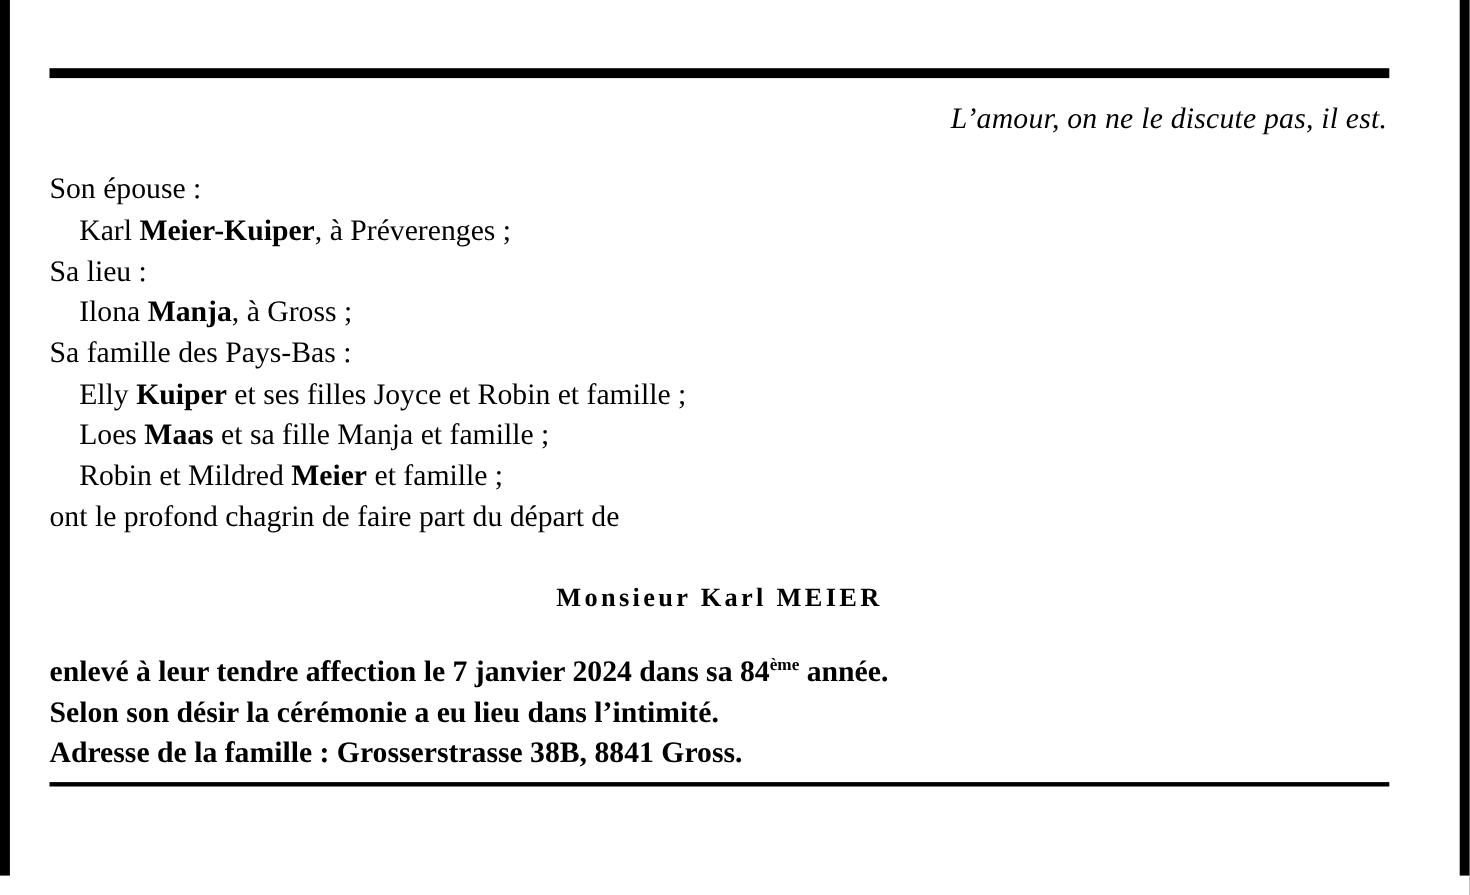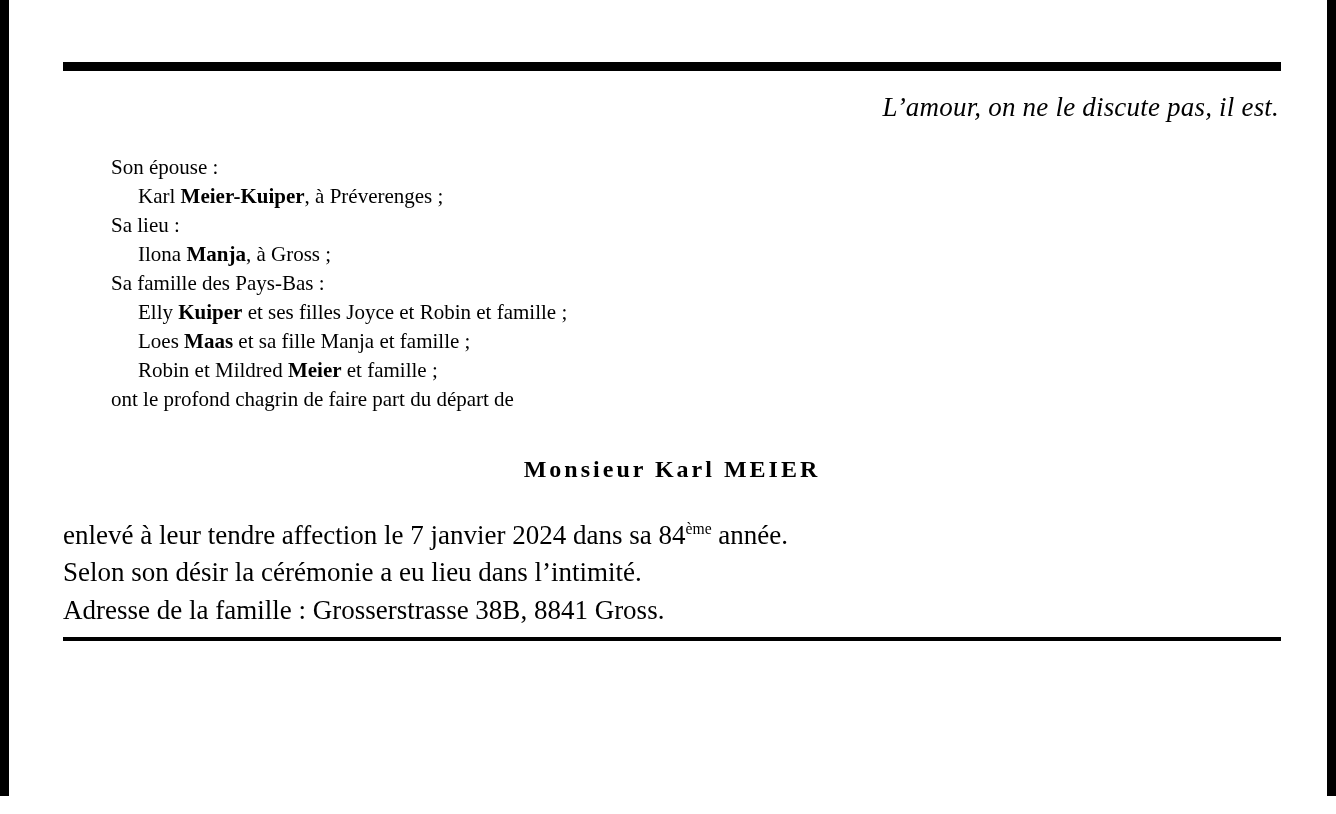"L’amour, on ne le discute" .notice { left: 63px -> 45px }
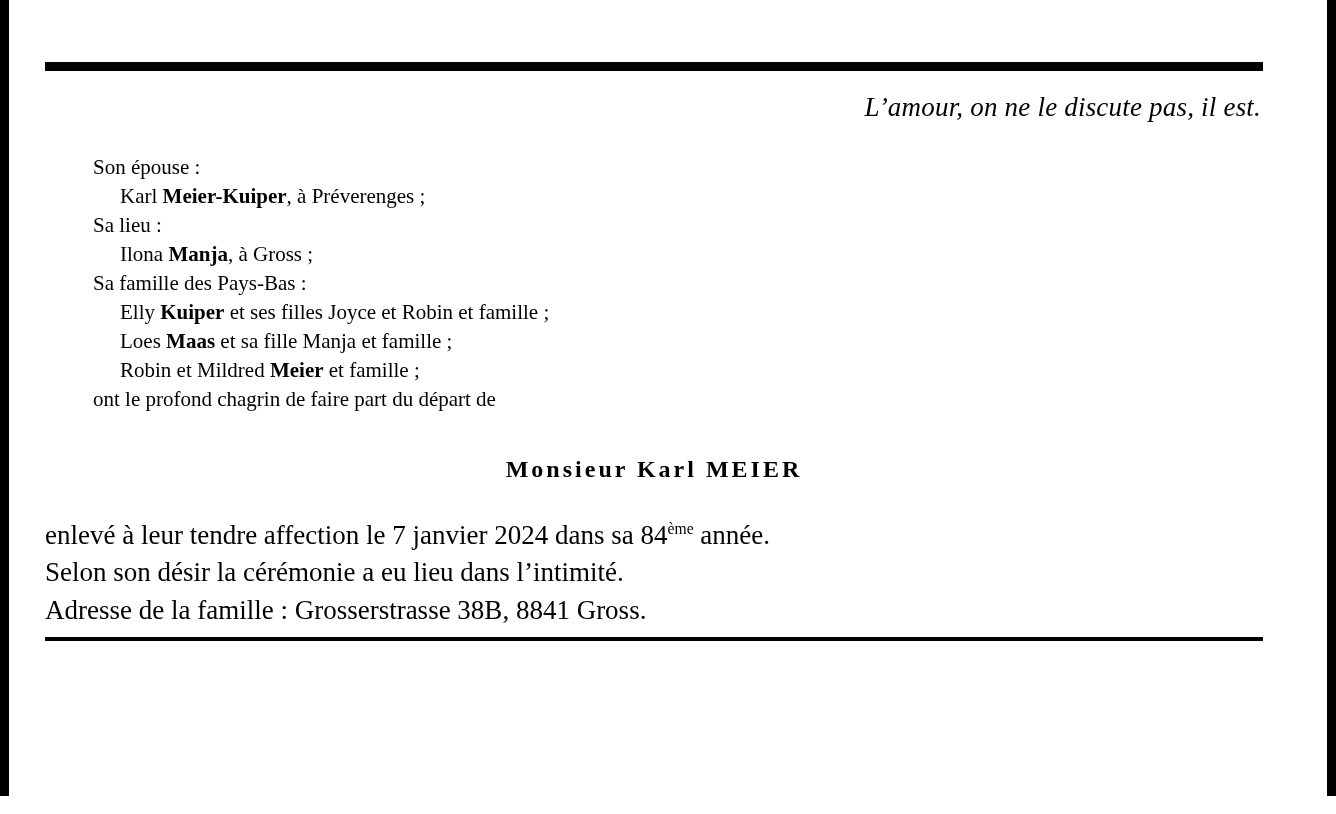"Son épouse :" .family-block { font-size: 21px -> 27px; margin-left: 48px -> none }
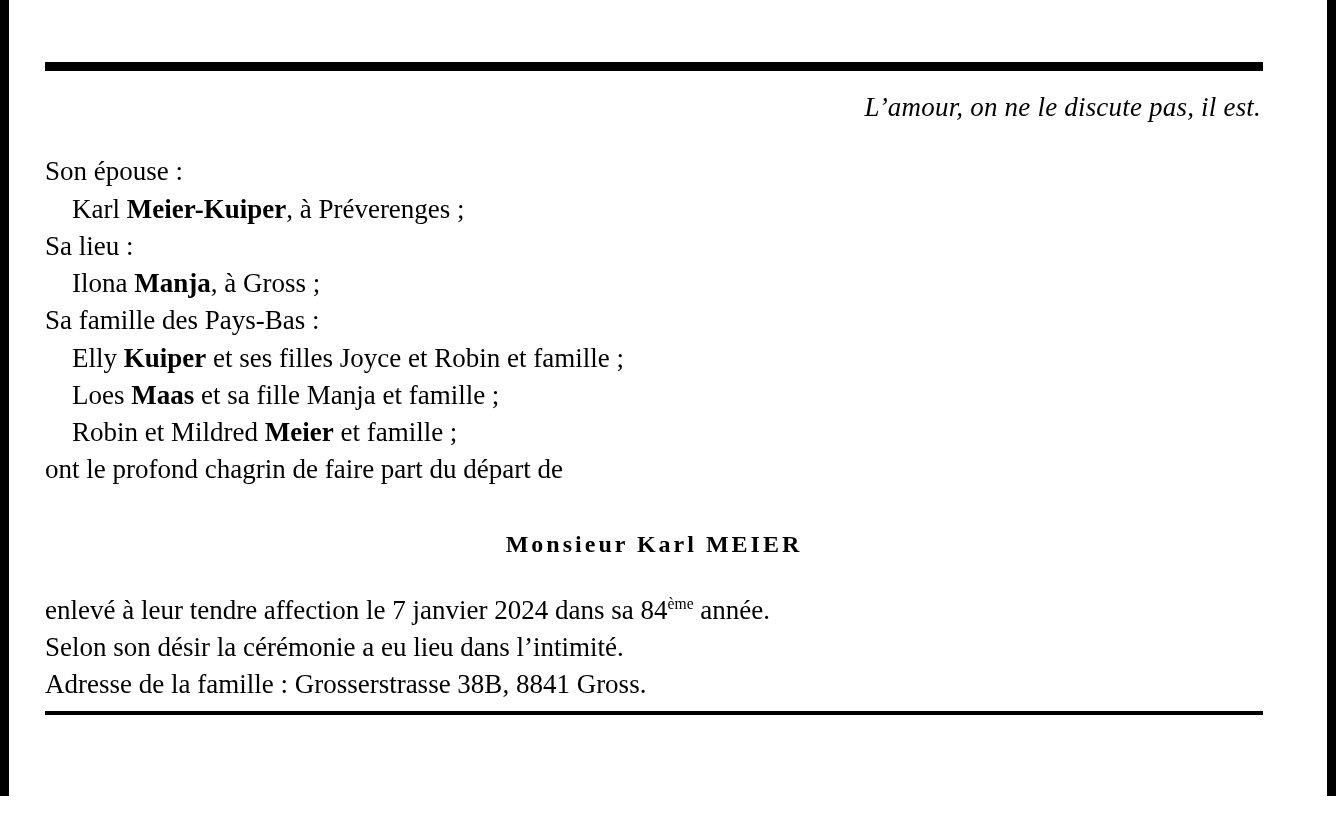"enlevé à leur tendre affection" .closing .line { font-weight: none -> bold }
